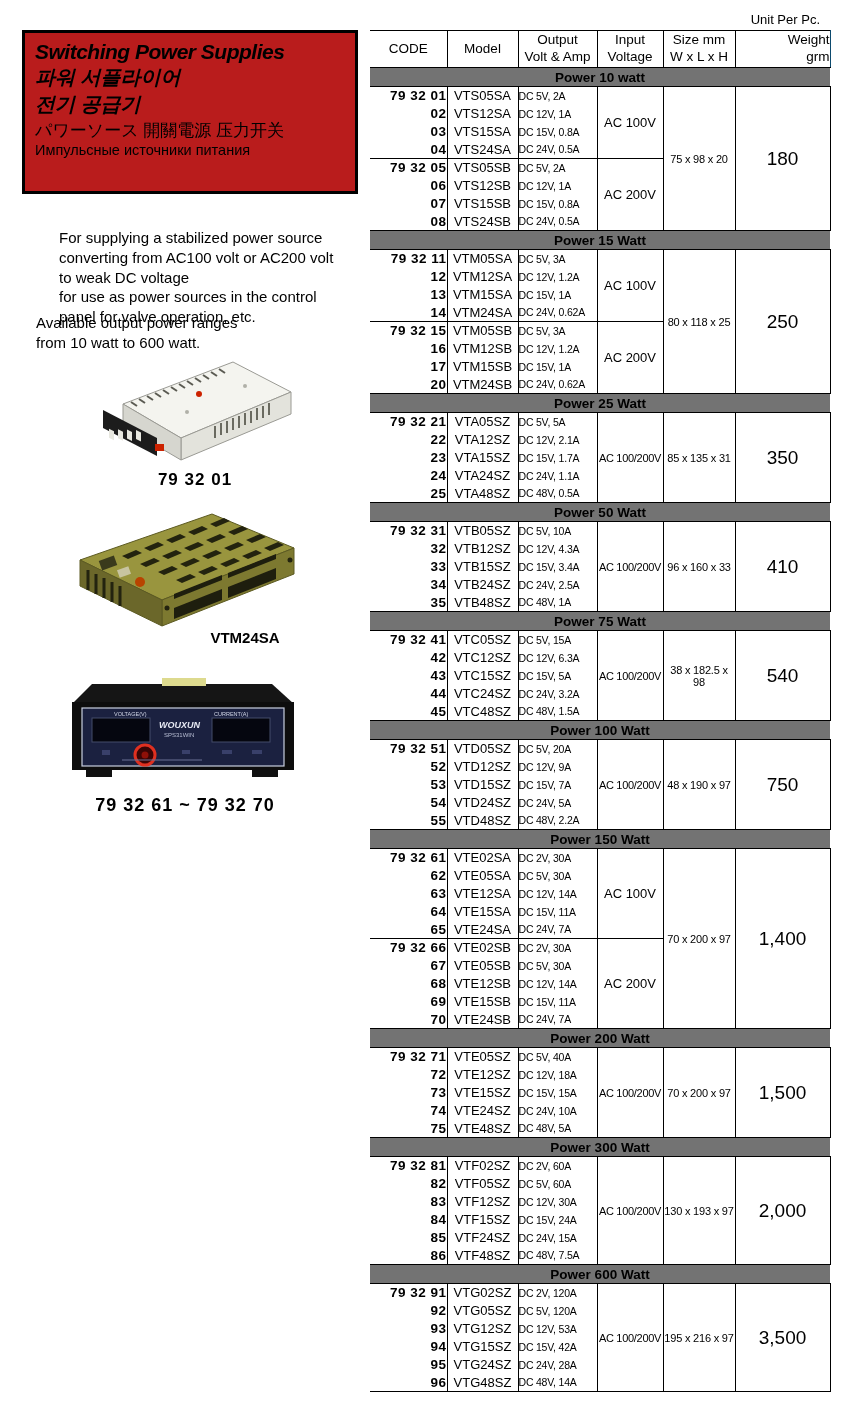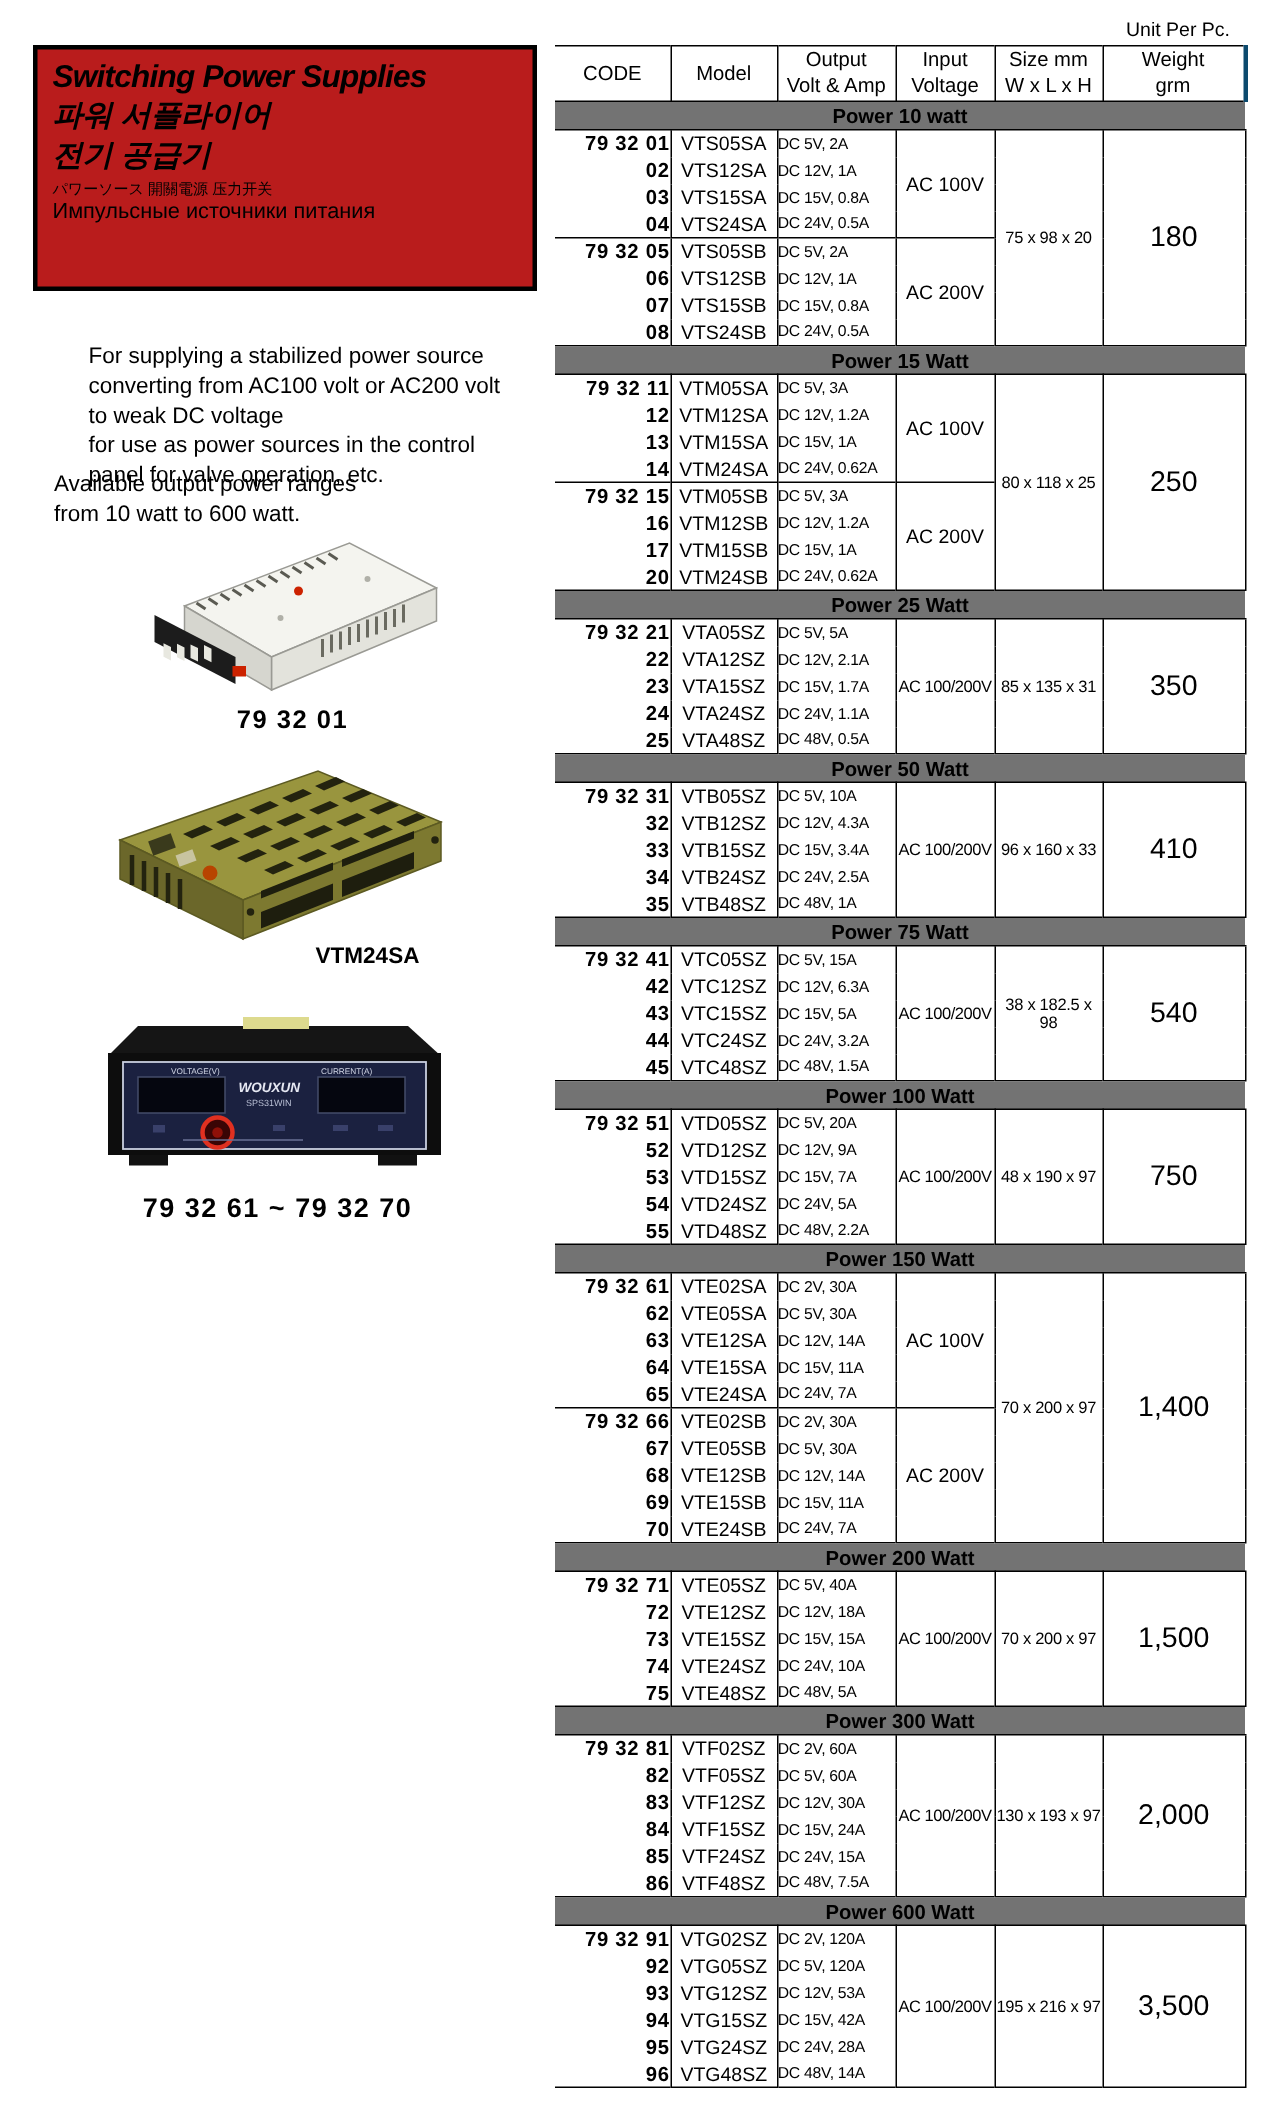"Weight" thead td:last-child { border-right: 3px solid #0c4a6e -> 1px solid #0c4a6e; text-align: none -> right }
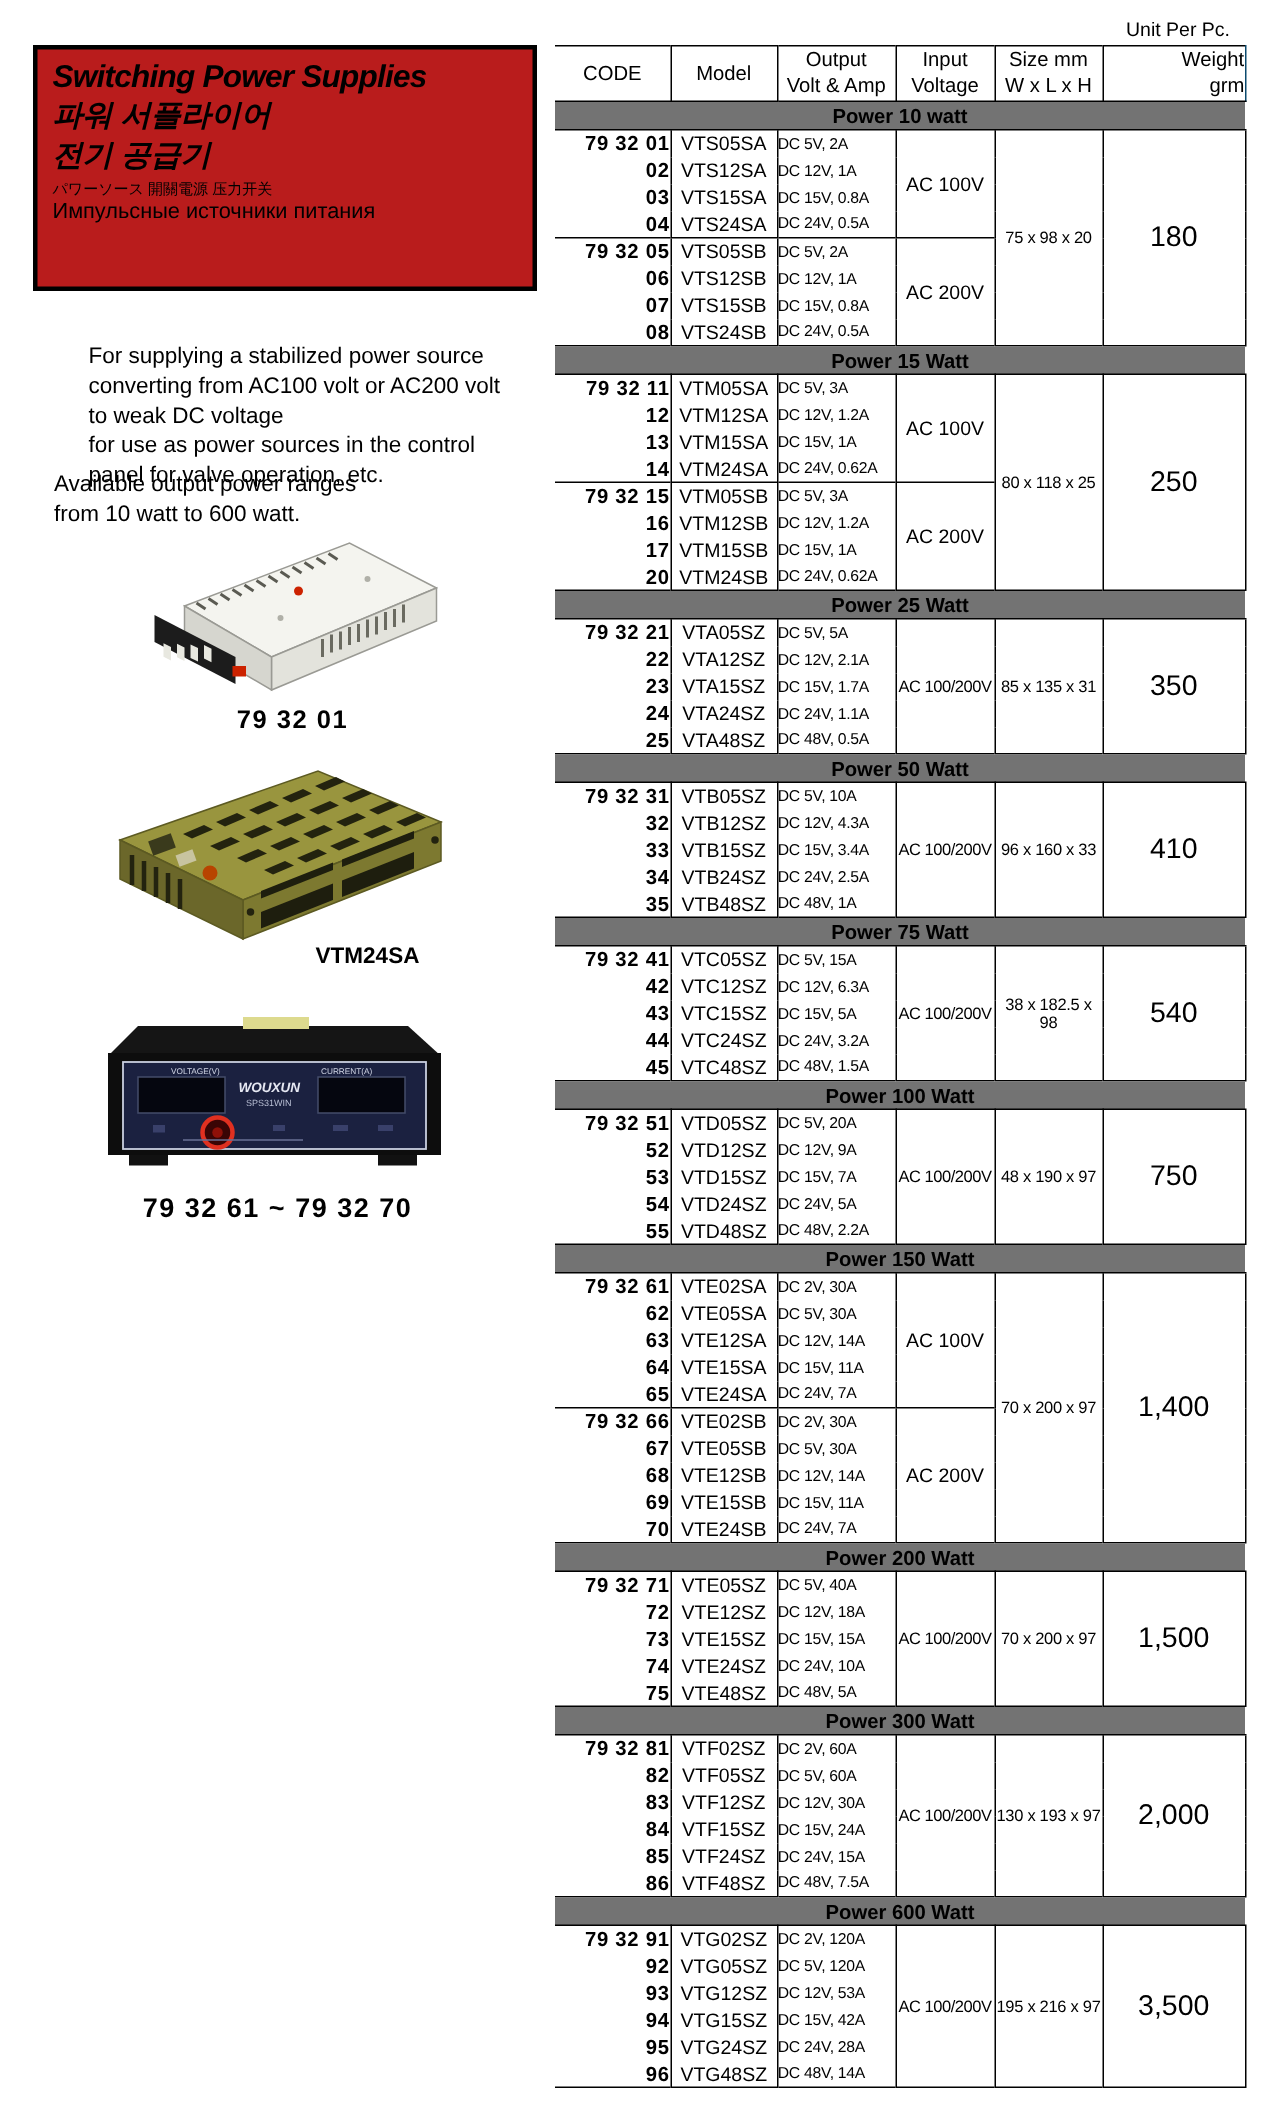"パワーソース 開關電源 压力开关" .title-box .cjk { font-size: 10px -> 17px }
